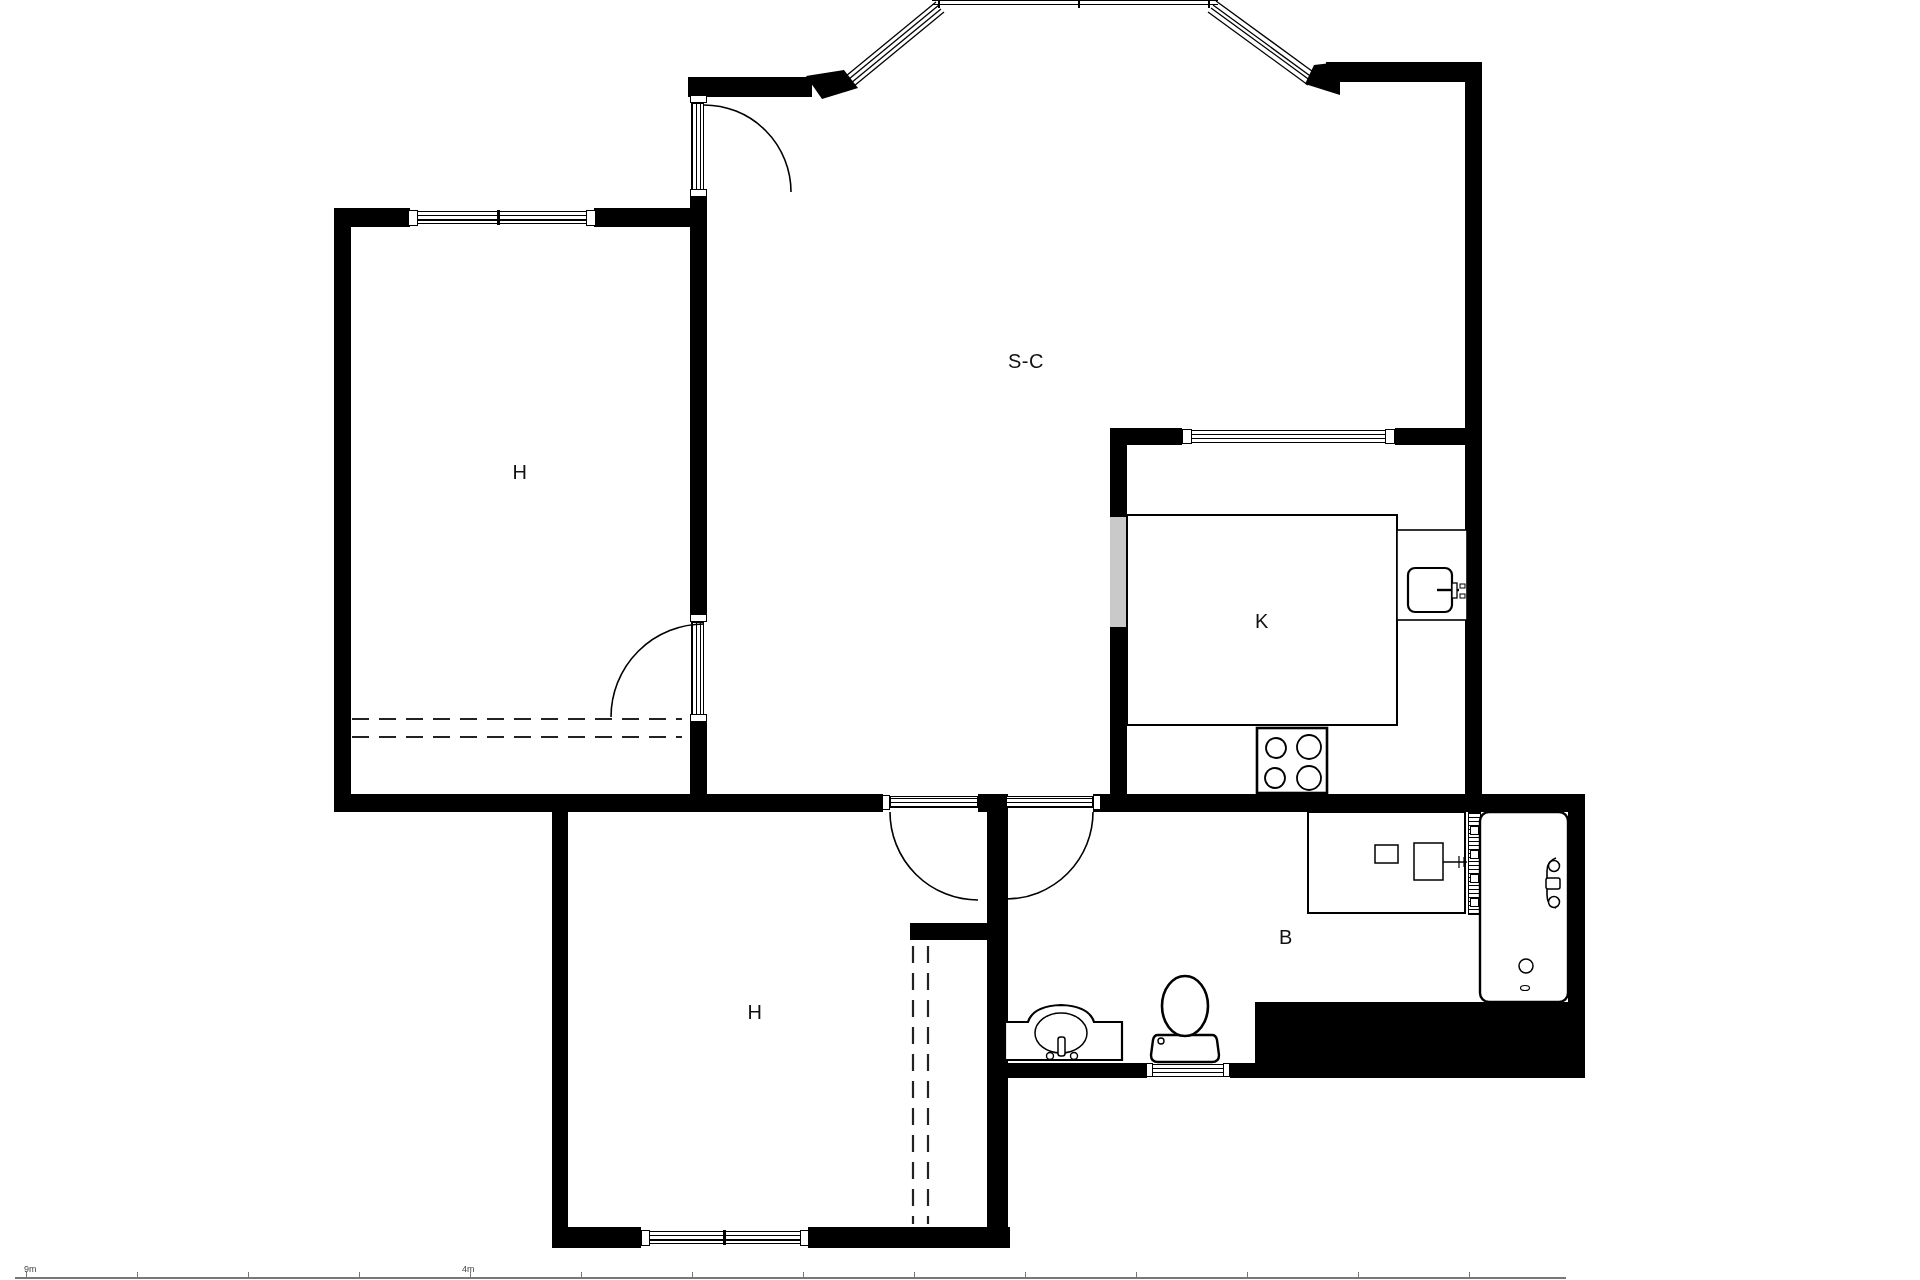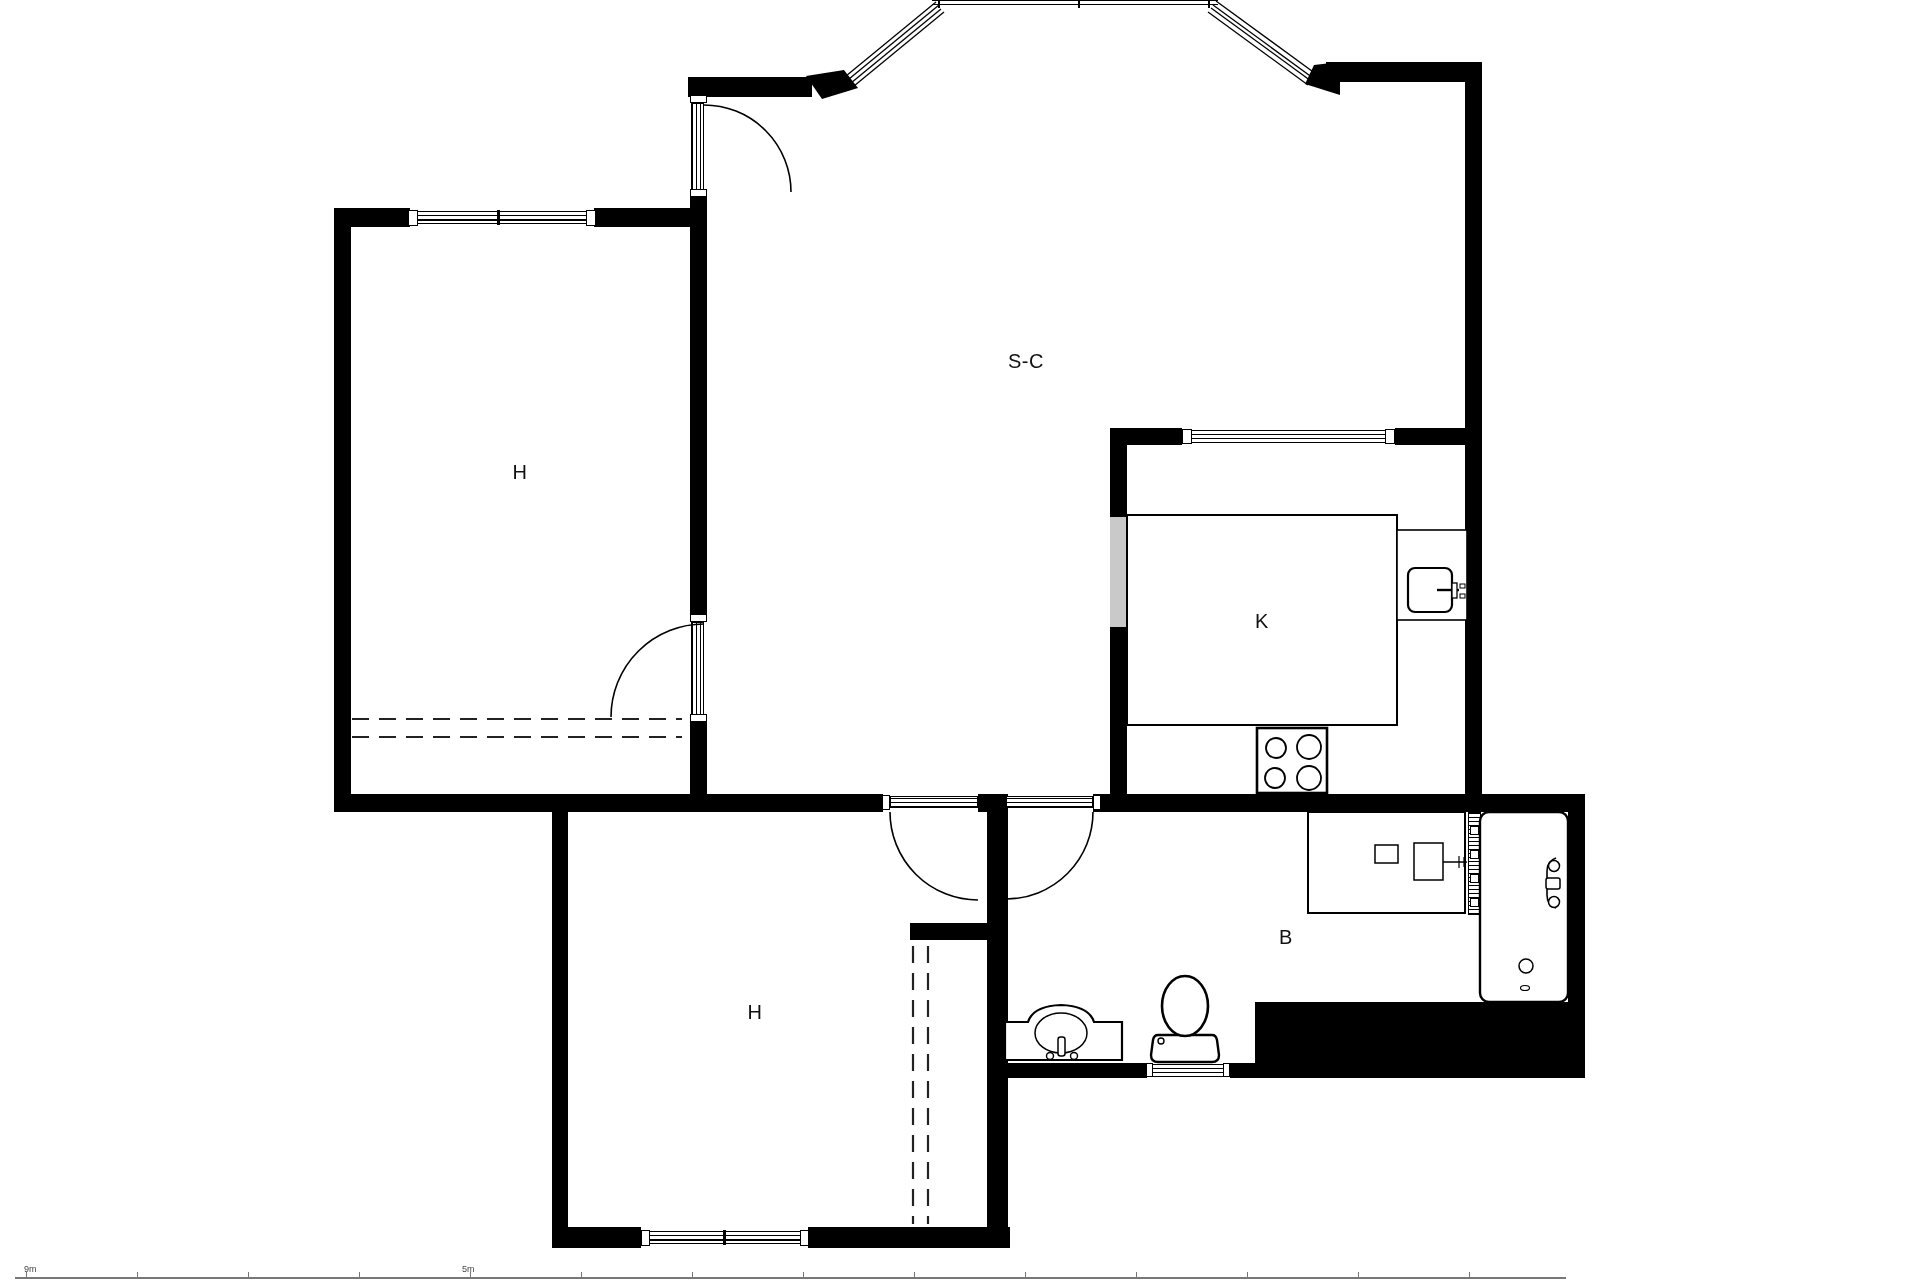"5m" span.scale-label { text: 5m -> 4m }
